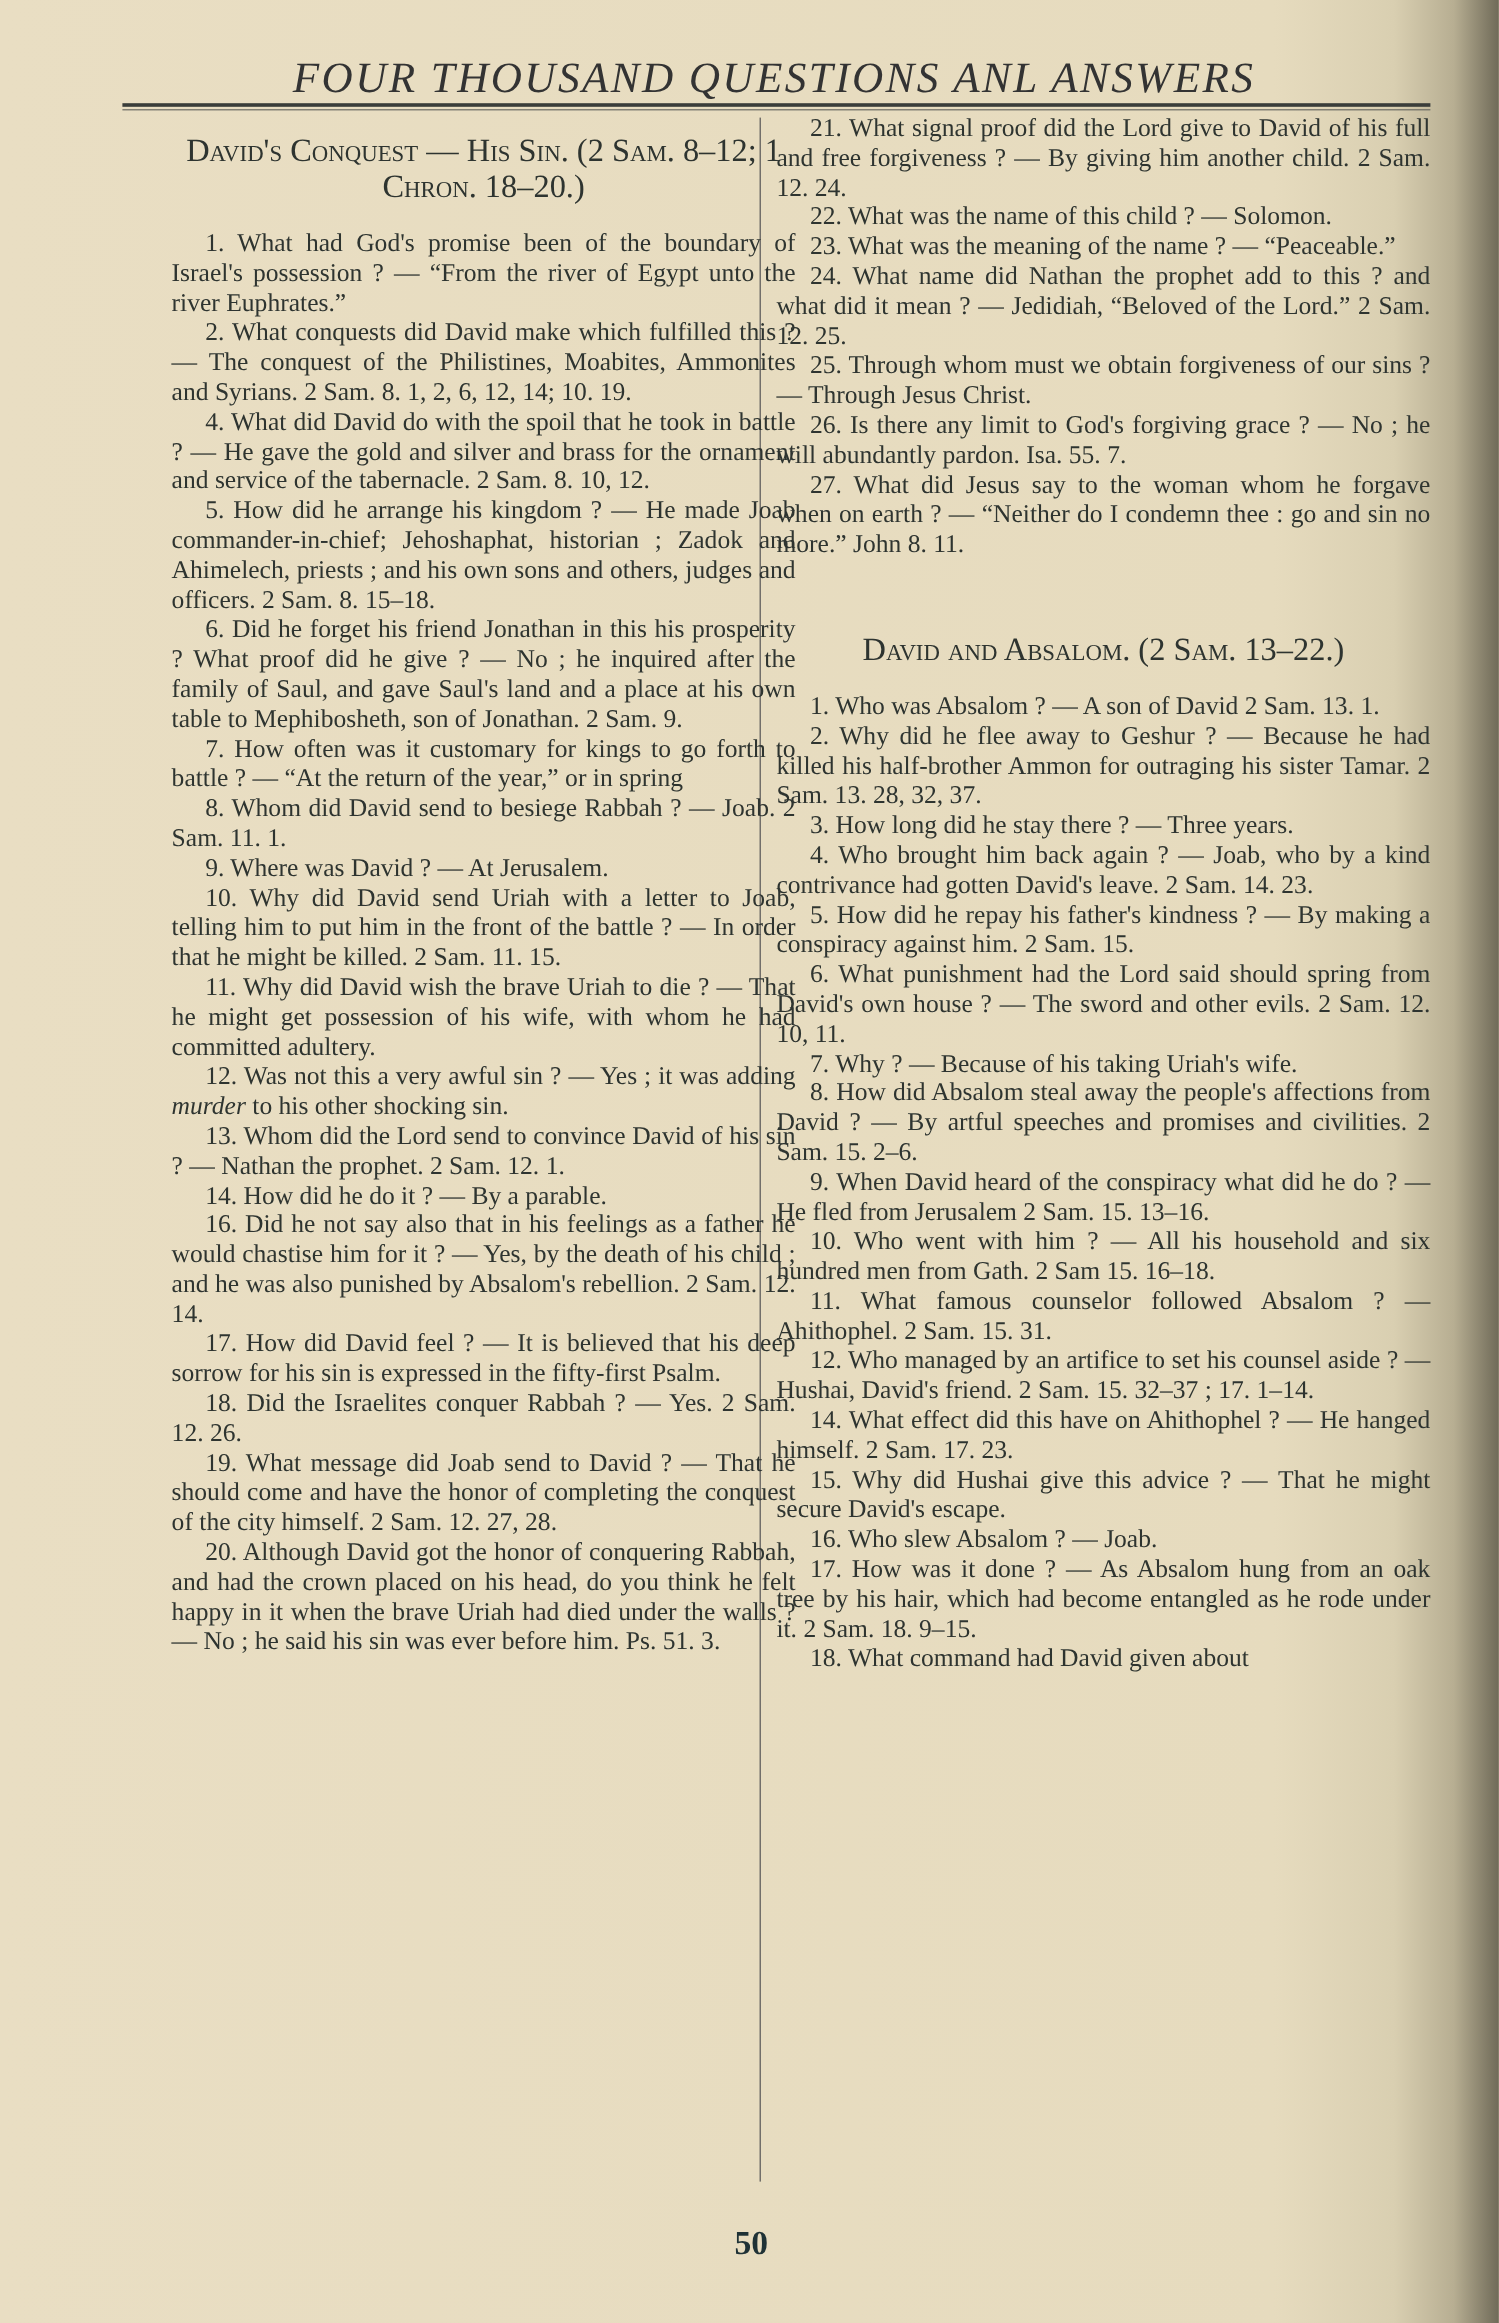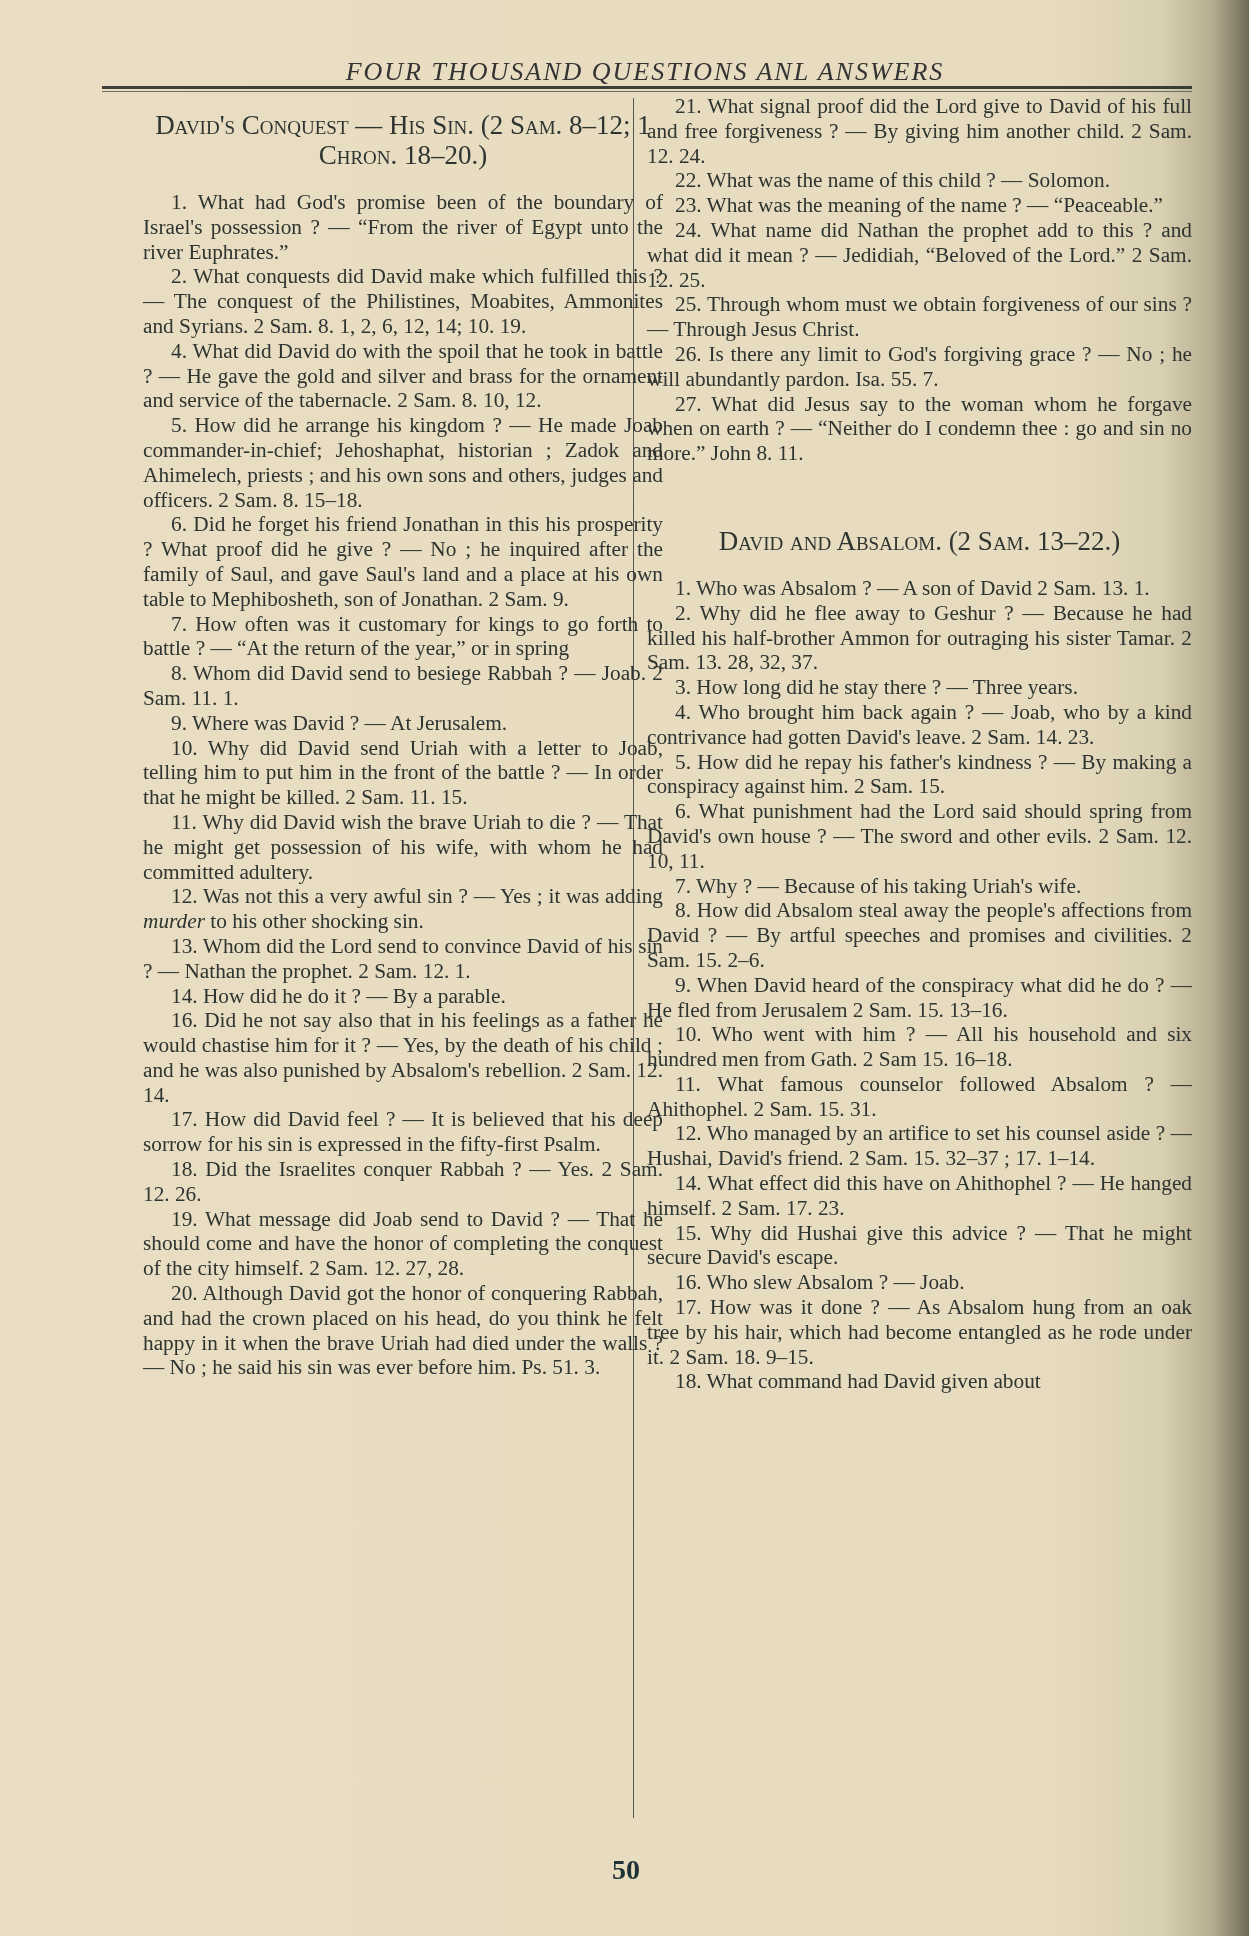"FOUR THOUSAND QUESTIONS ANL ANSWERS" .running-head { font-size: 26px -> 36px; top: 57px -> 44px }
